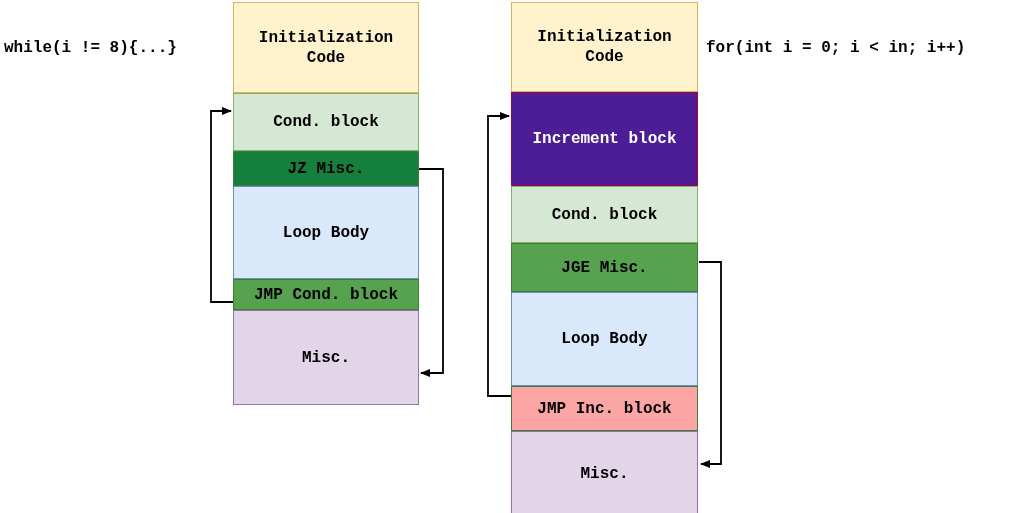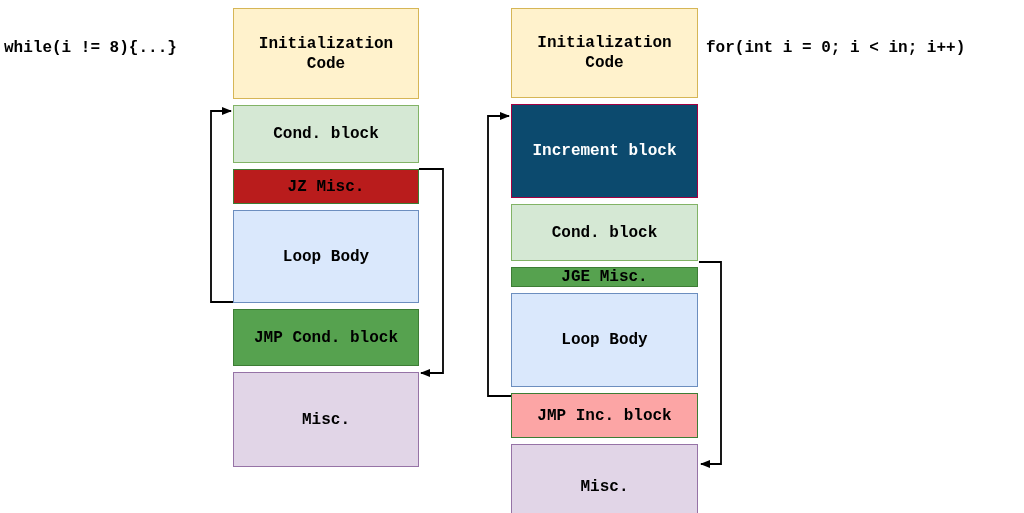"Initialization Code" .block { margin-top: 6px -> none }
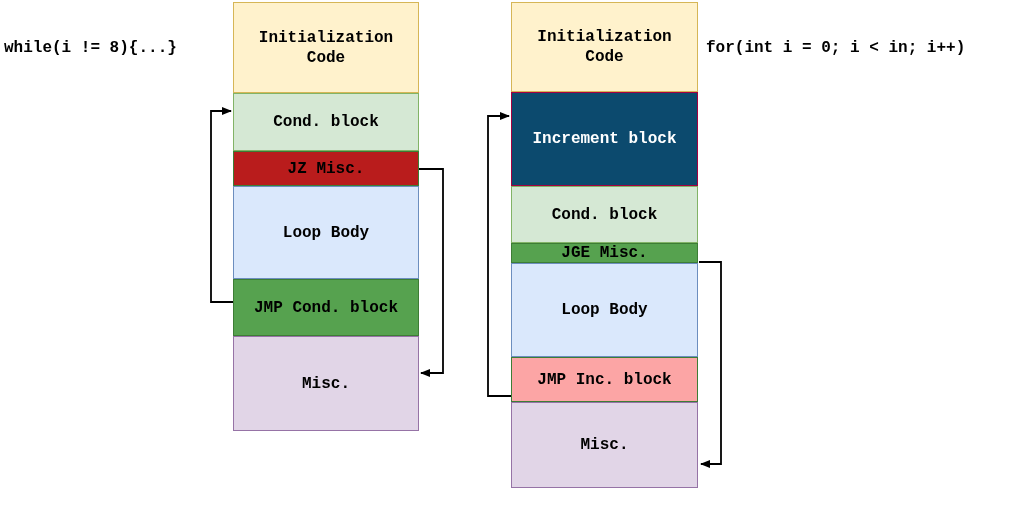"Increment block" div.block { background-color: #0c4a6e -> #4c1d95 }
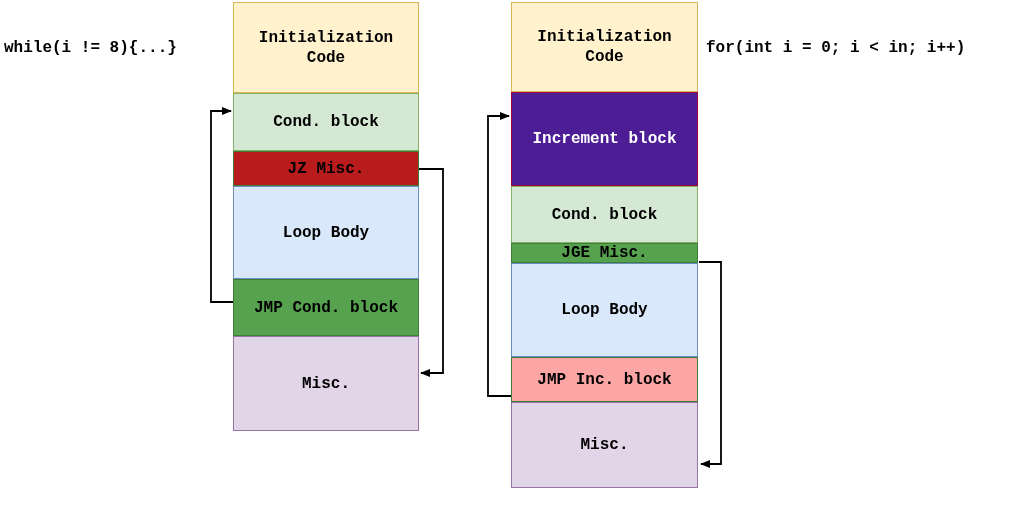"JZ Misc." div.block { background-color: #b91c1c -> #15803d }
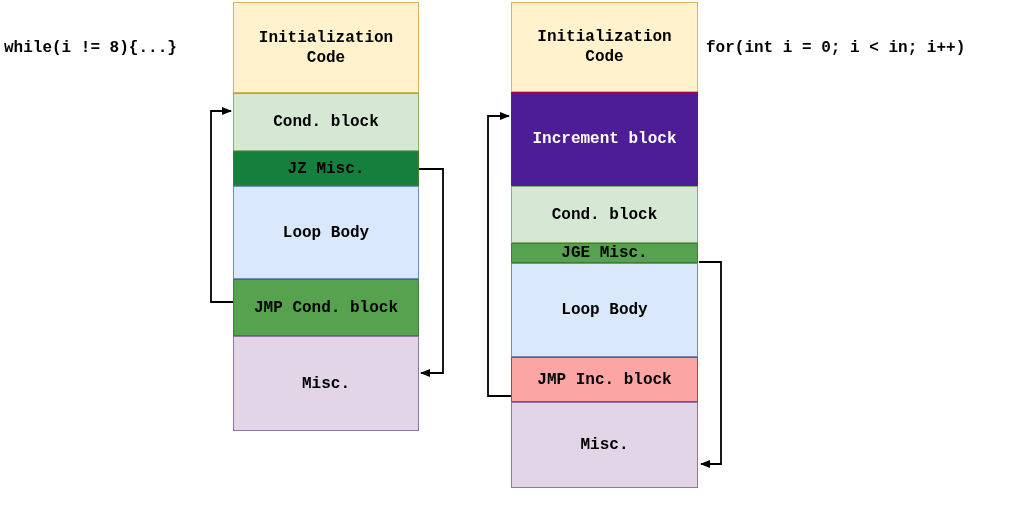"JGE Misc." div.block { height: 20px -> 49px }
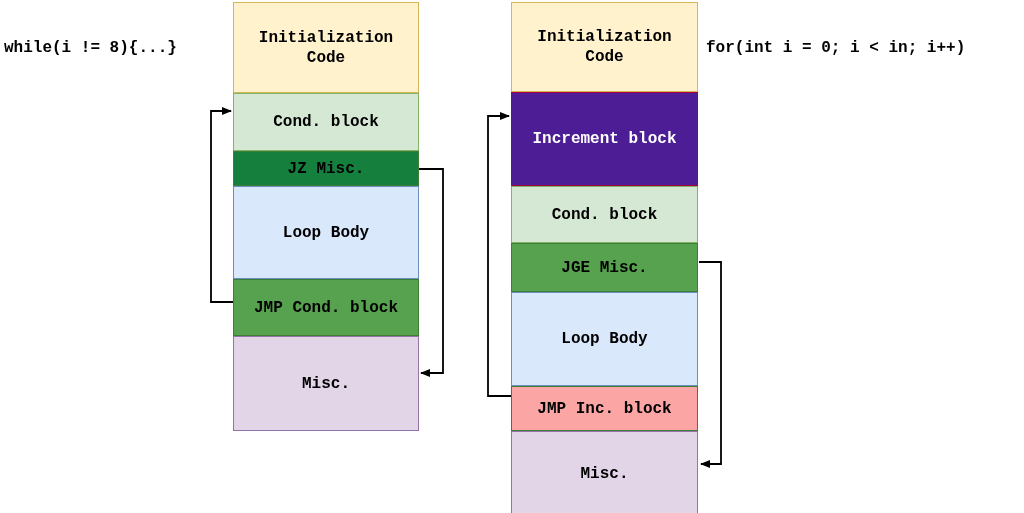"JMP Cond. block" div.block { height: 57px -> 31px }
